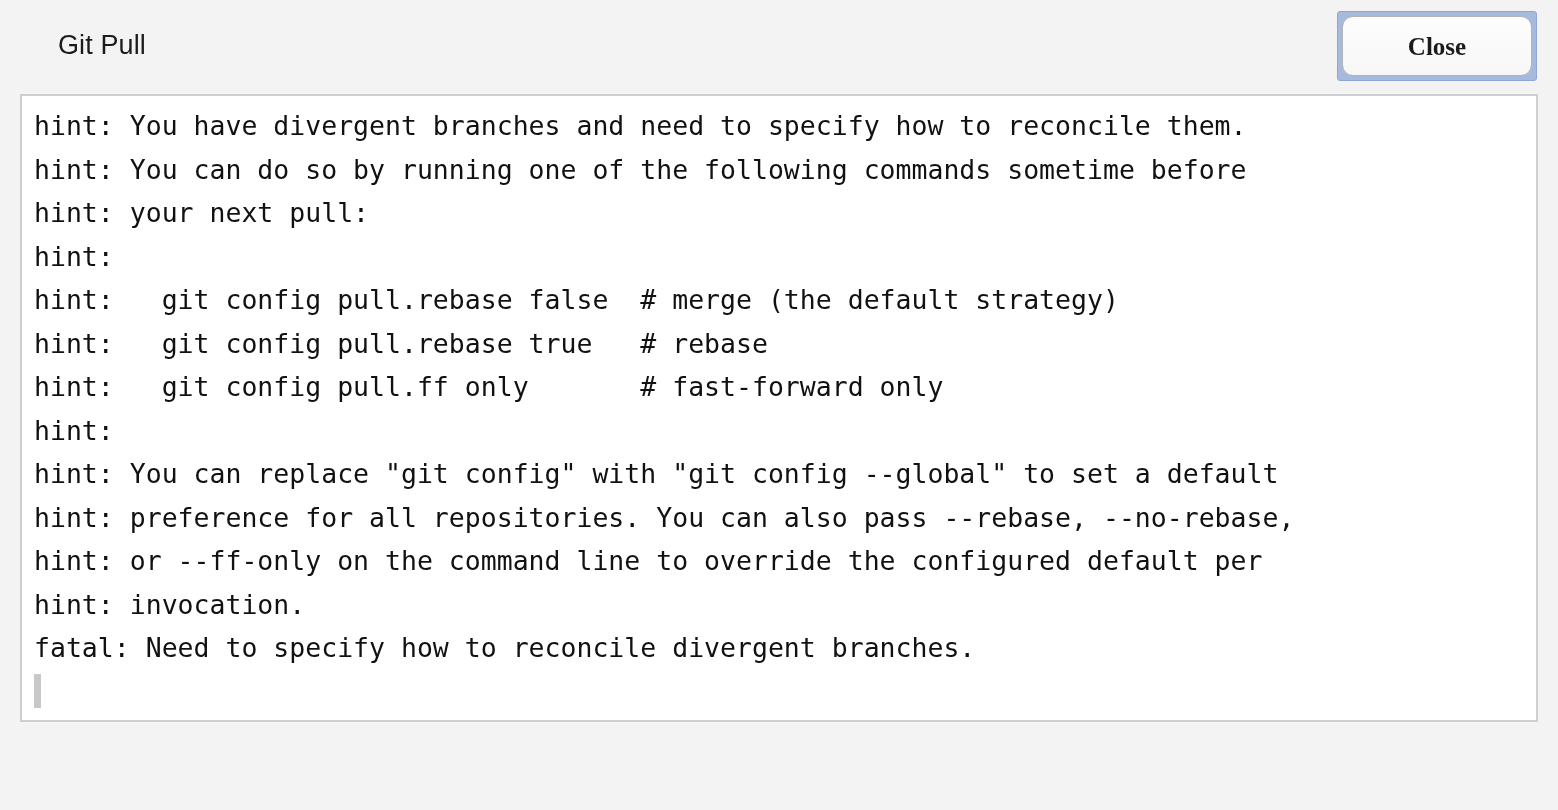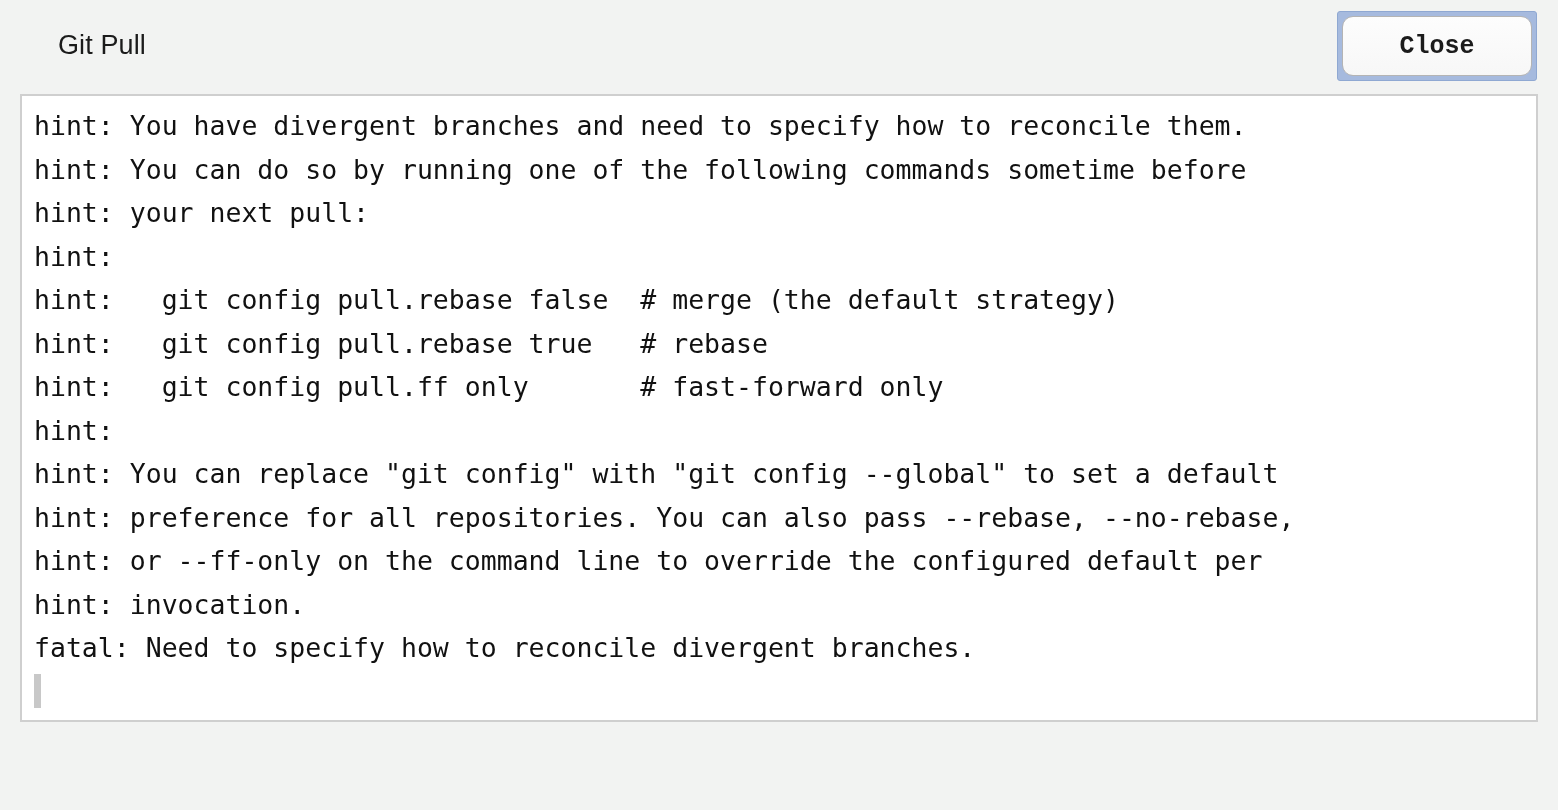"Close" .close-button { font-family: Liberation Mono, monospace -> Liberation Serif, serif }
